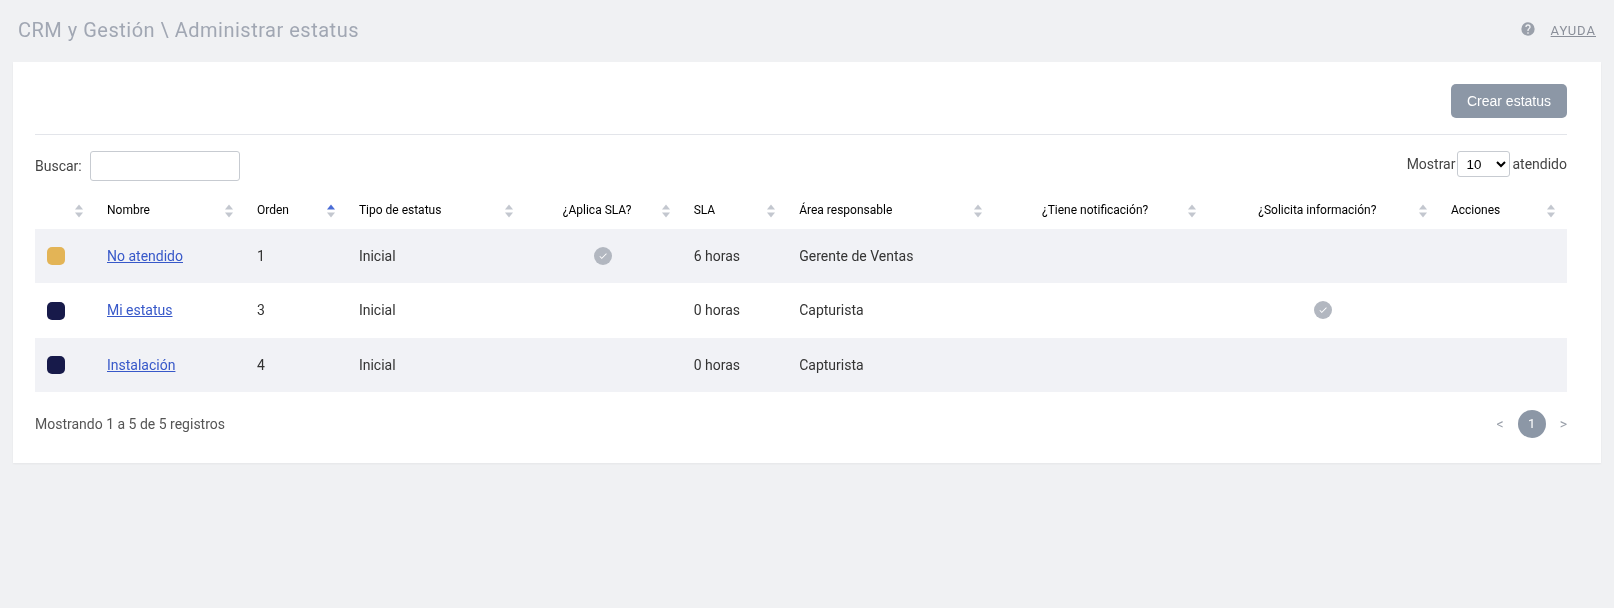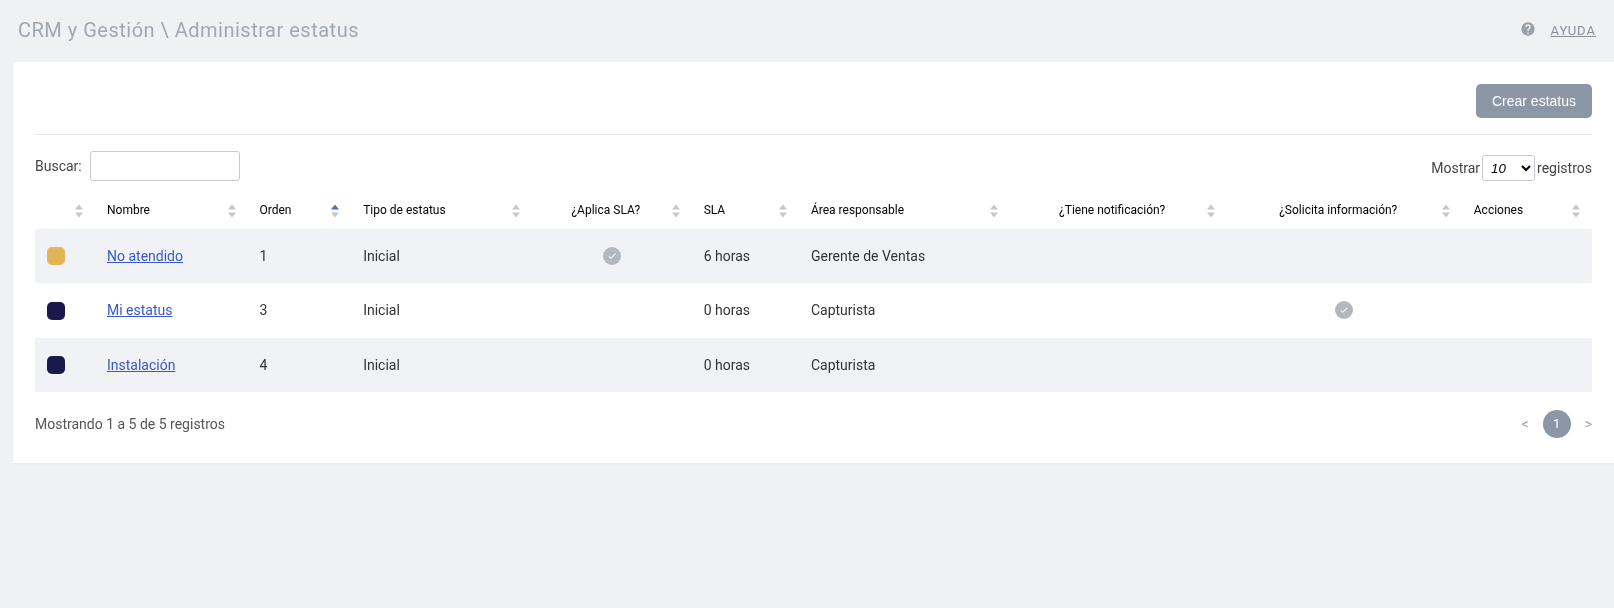"Crear estatus" .panel { margin: 10px 0 18px 13px -> 10px 13px 18px 13px; padding: 22px 22px 25px 22px -> 22px 34px 25px 22px }
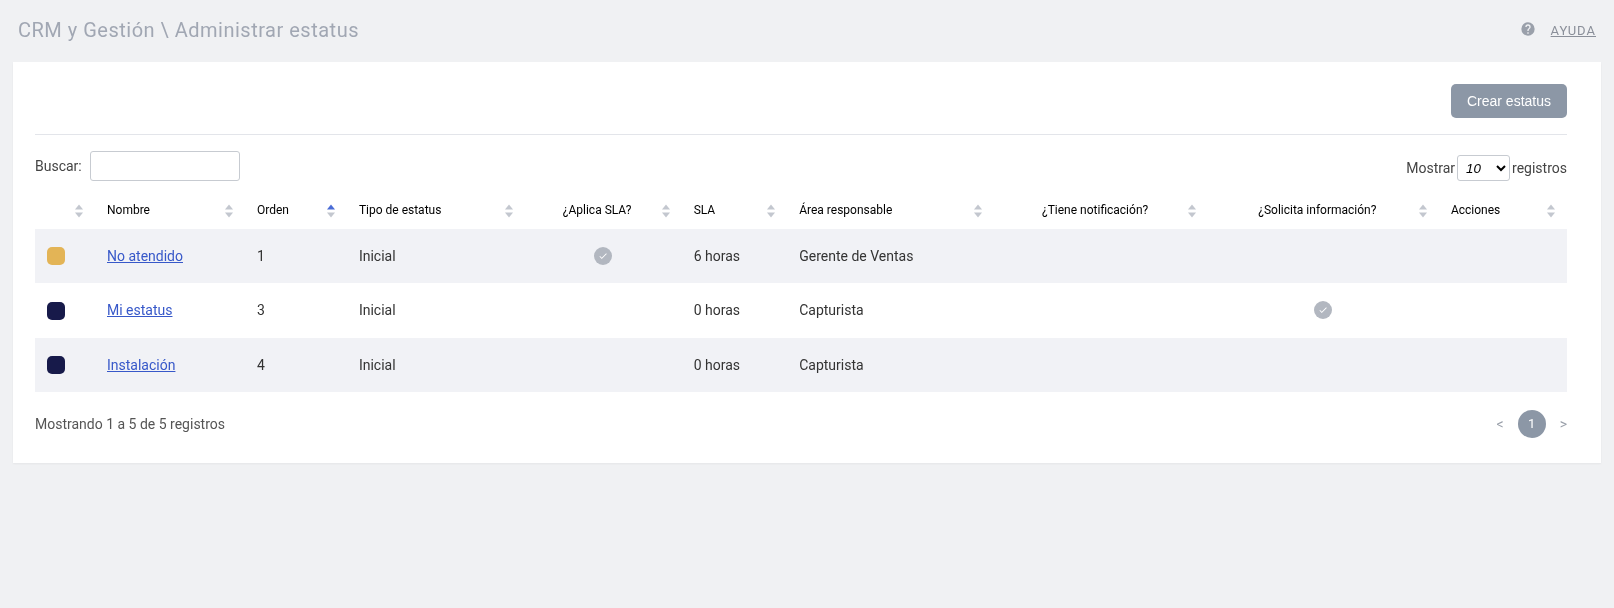"Buscar:" .controls { align-items: flex-end -> flex-start }
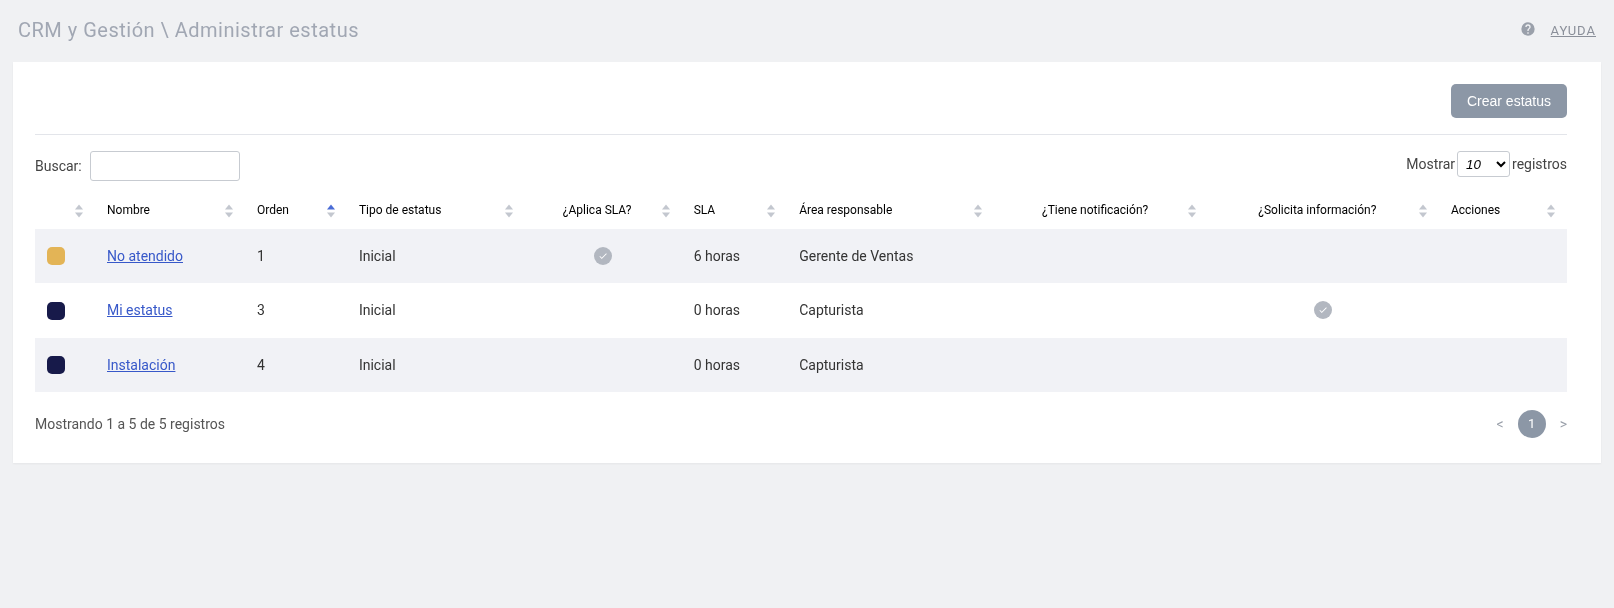"10" .length-select { font-style: italic -> none }
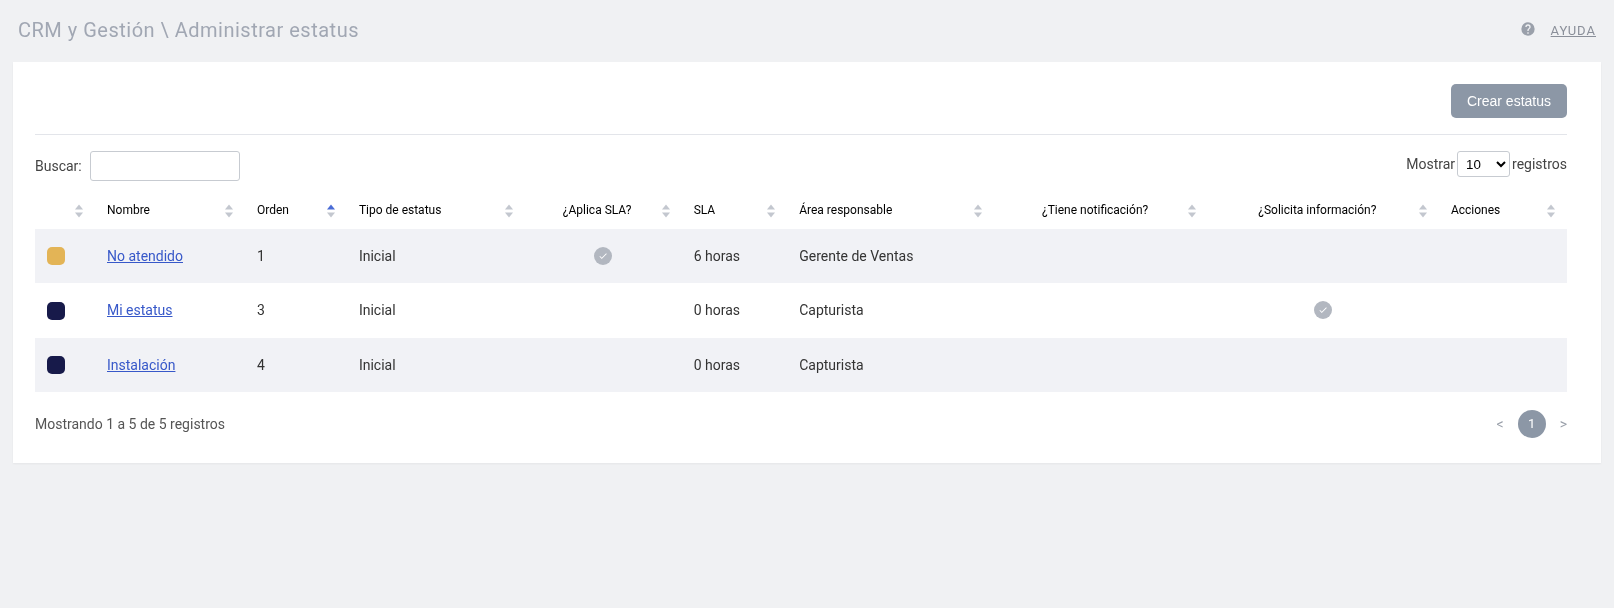"registros" span { text: registros -> atendido }
